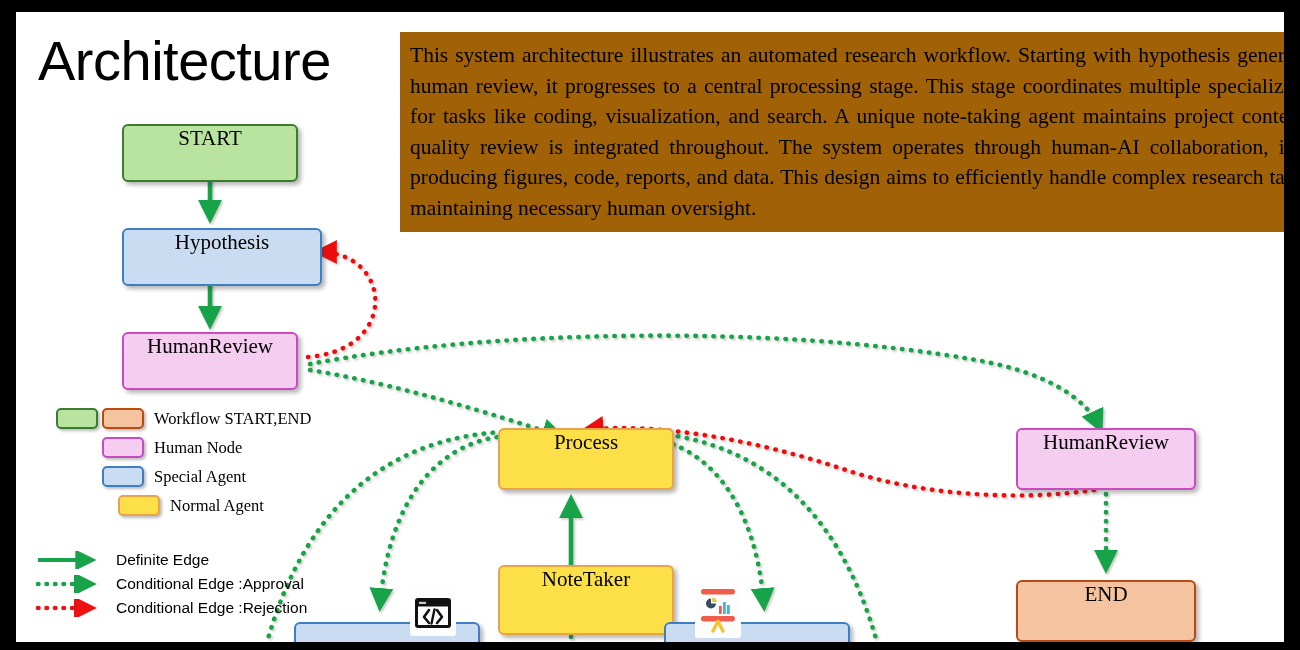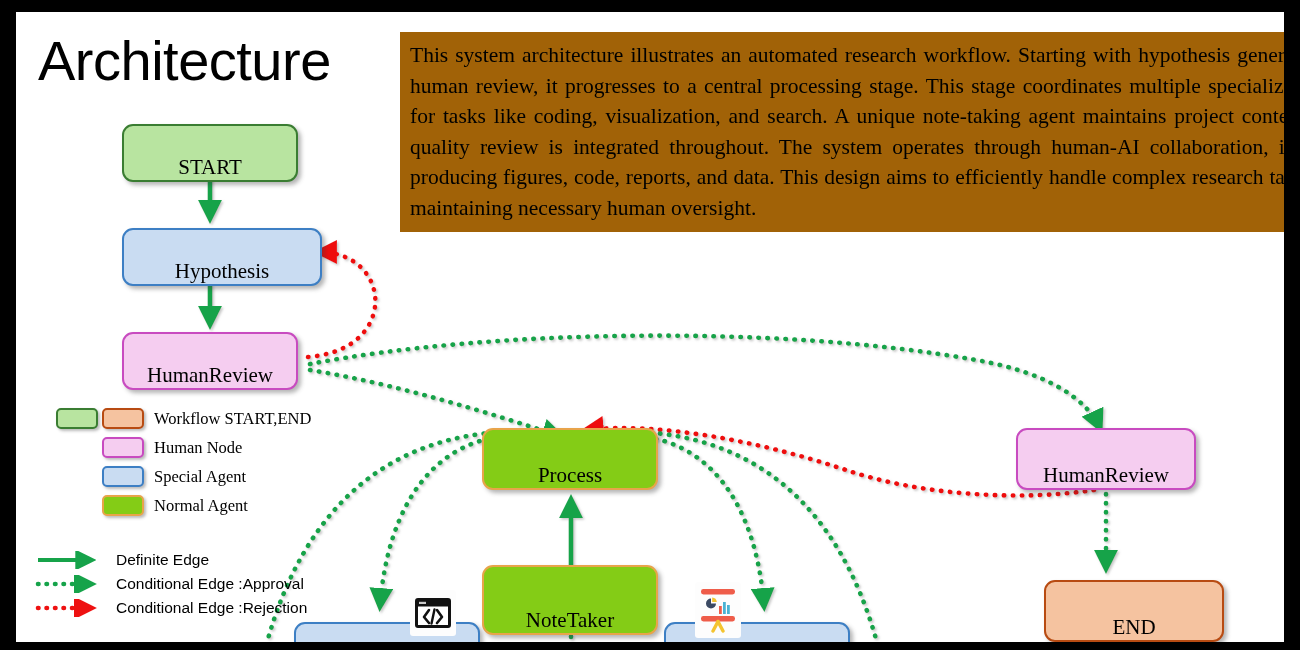"START" .node { align-items: flex-end -> flex-start; border-radius: 11px -> 6px }
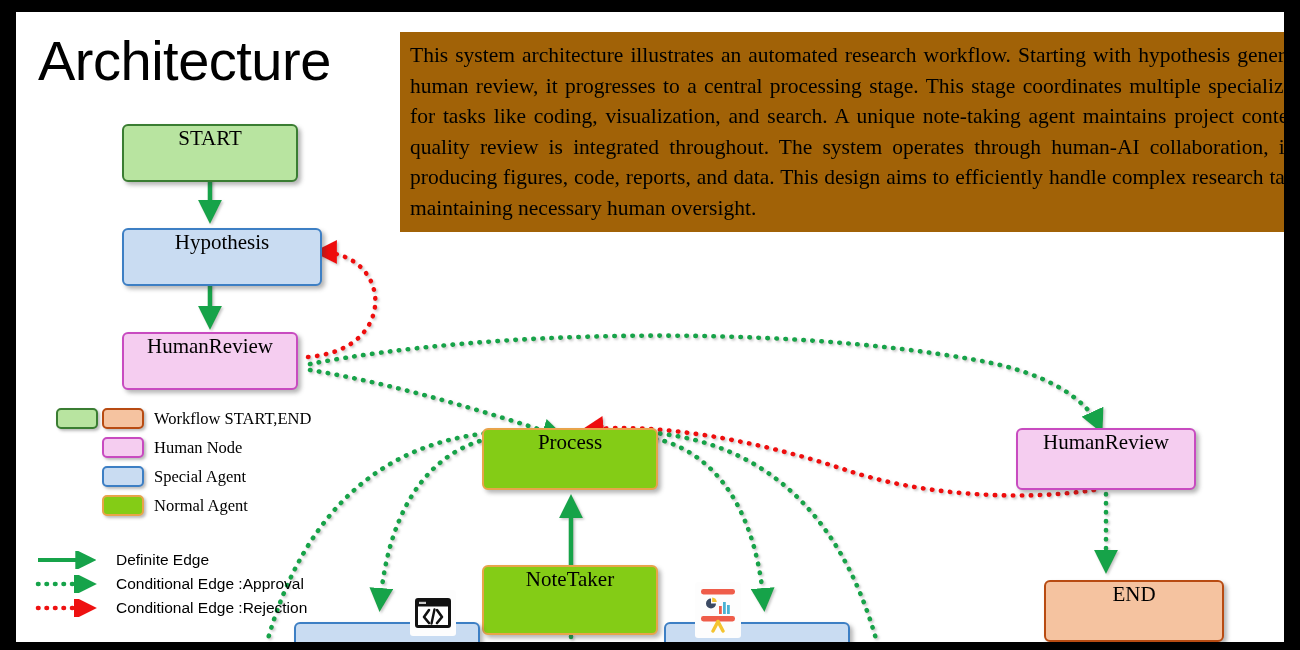"Process" .n-normal { background: #84cc16 -> #fde047; margin-left: none -> 16px }
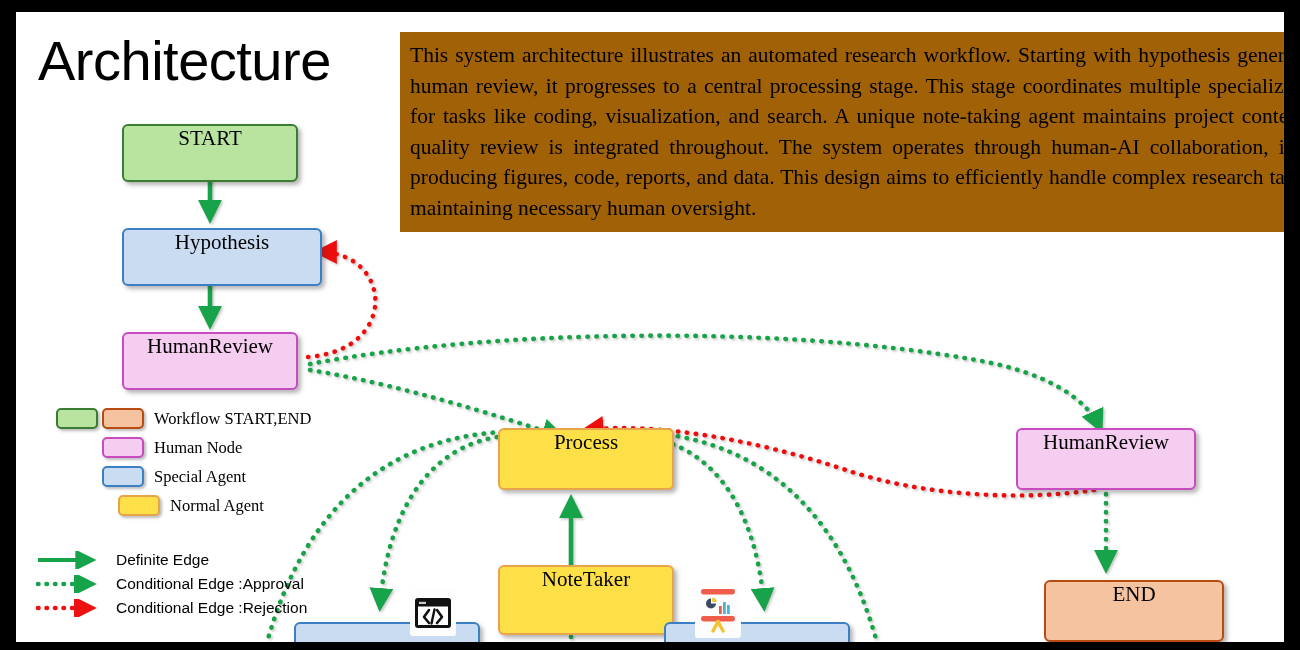"END" div.node { margin-left: 28px -> none }
